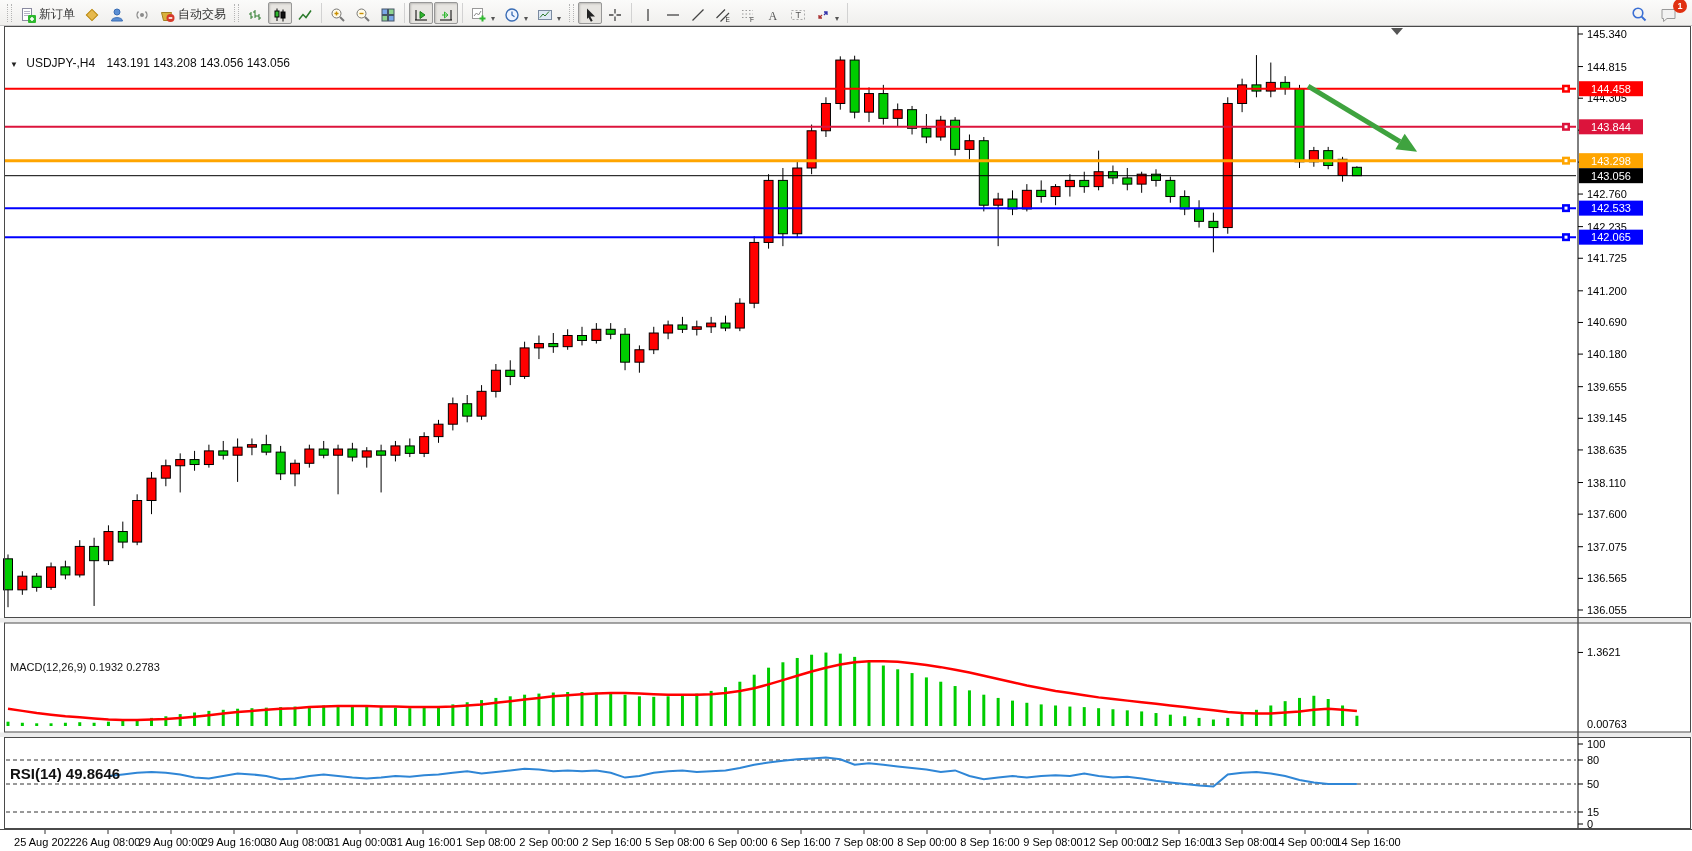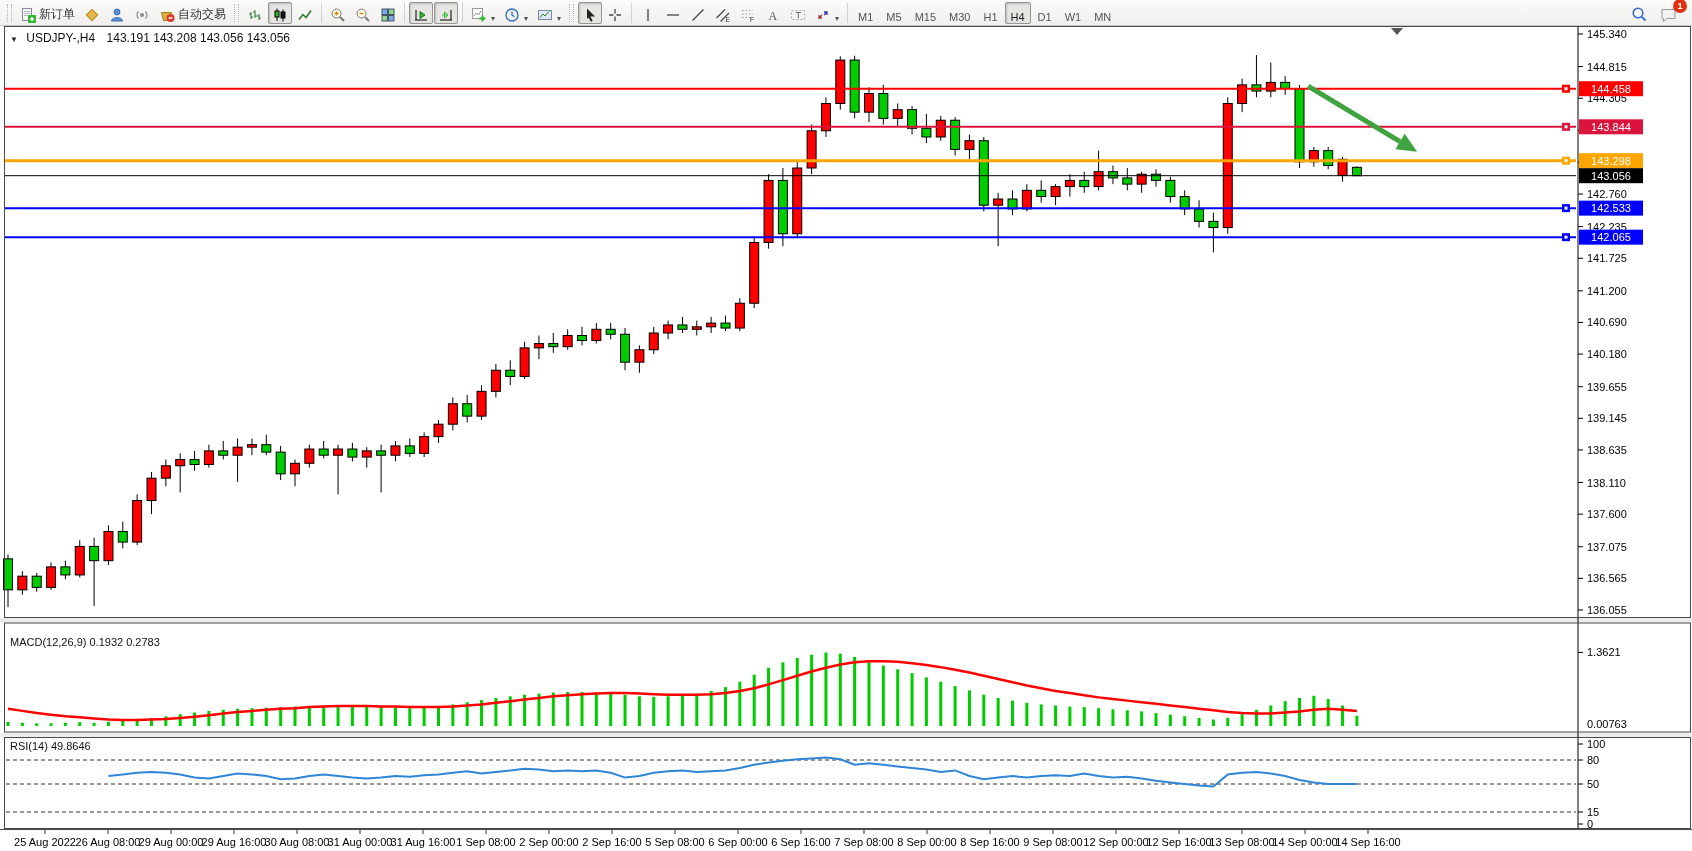"M1" div { html: <div> <button>M1</button> <button>M5</button> <button>M15</button> <button>M30</button> <button>H1</button> <button>H4</button> <button>D1</button> <button>W1</button> <button>MN</button> </div> -> none }
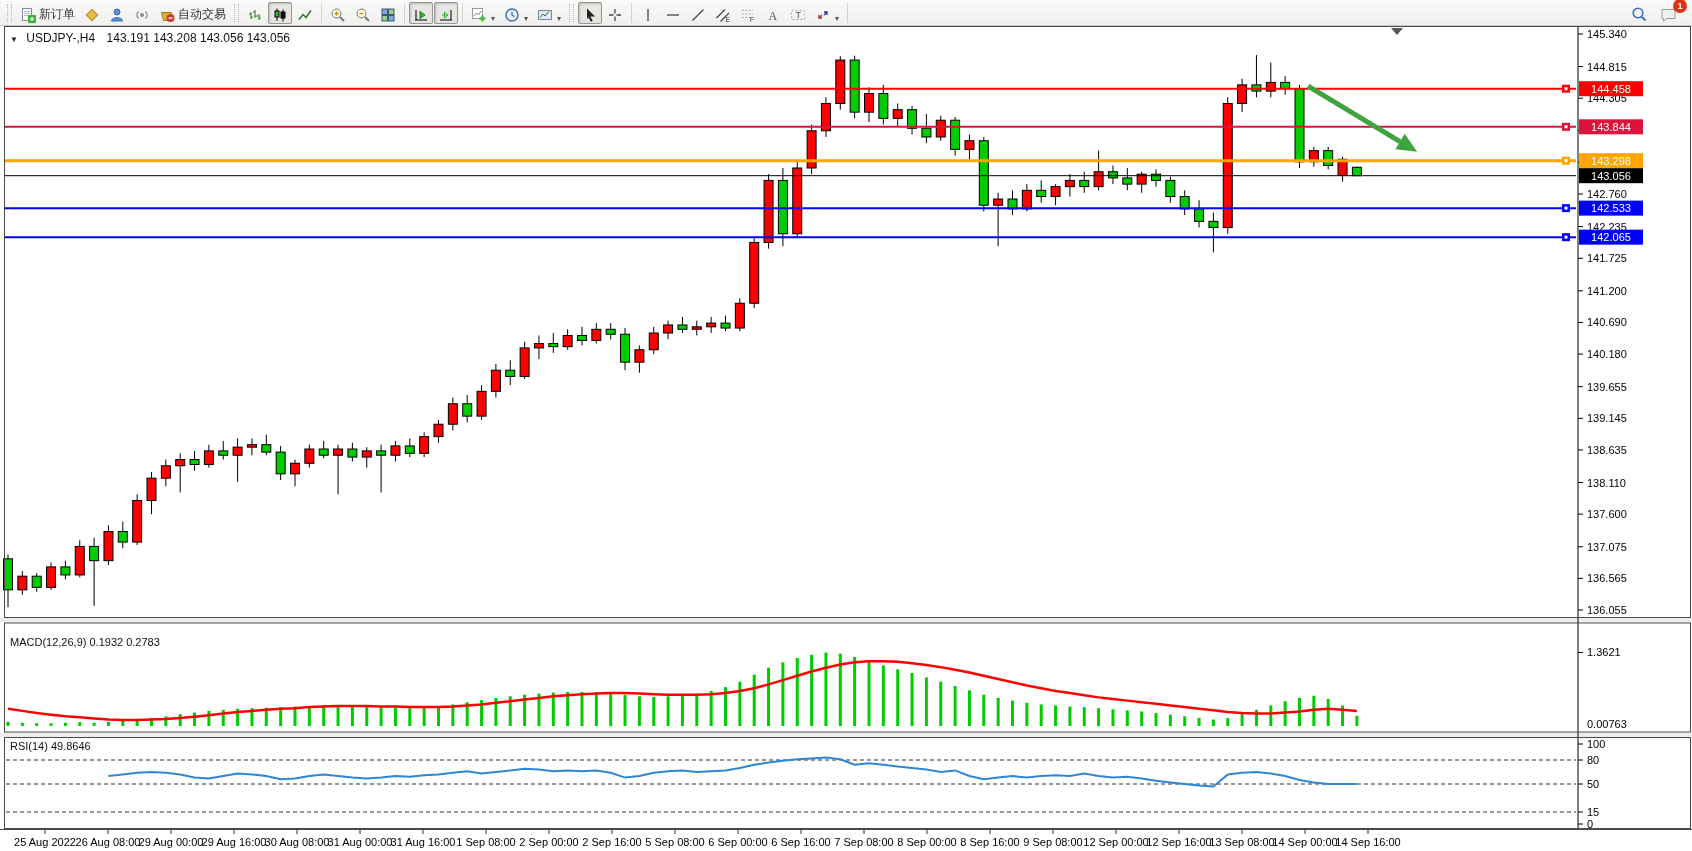"▼ USDJPY-,H4 143.191 143.208 143.056" .overlay { margin-top: none -> 25px }
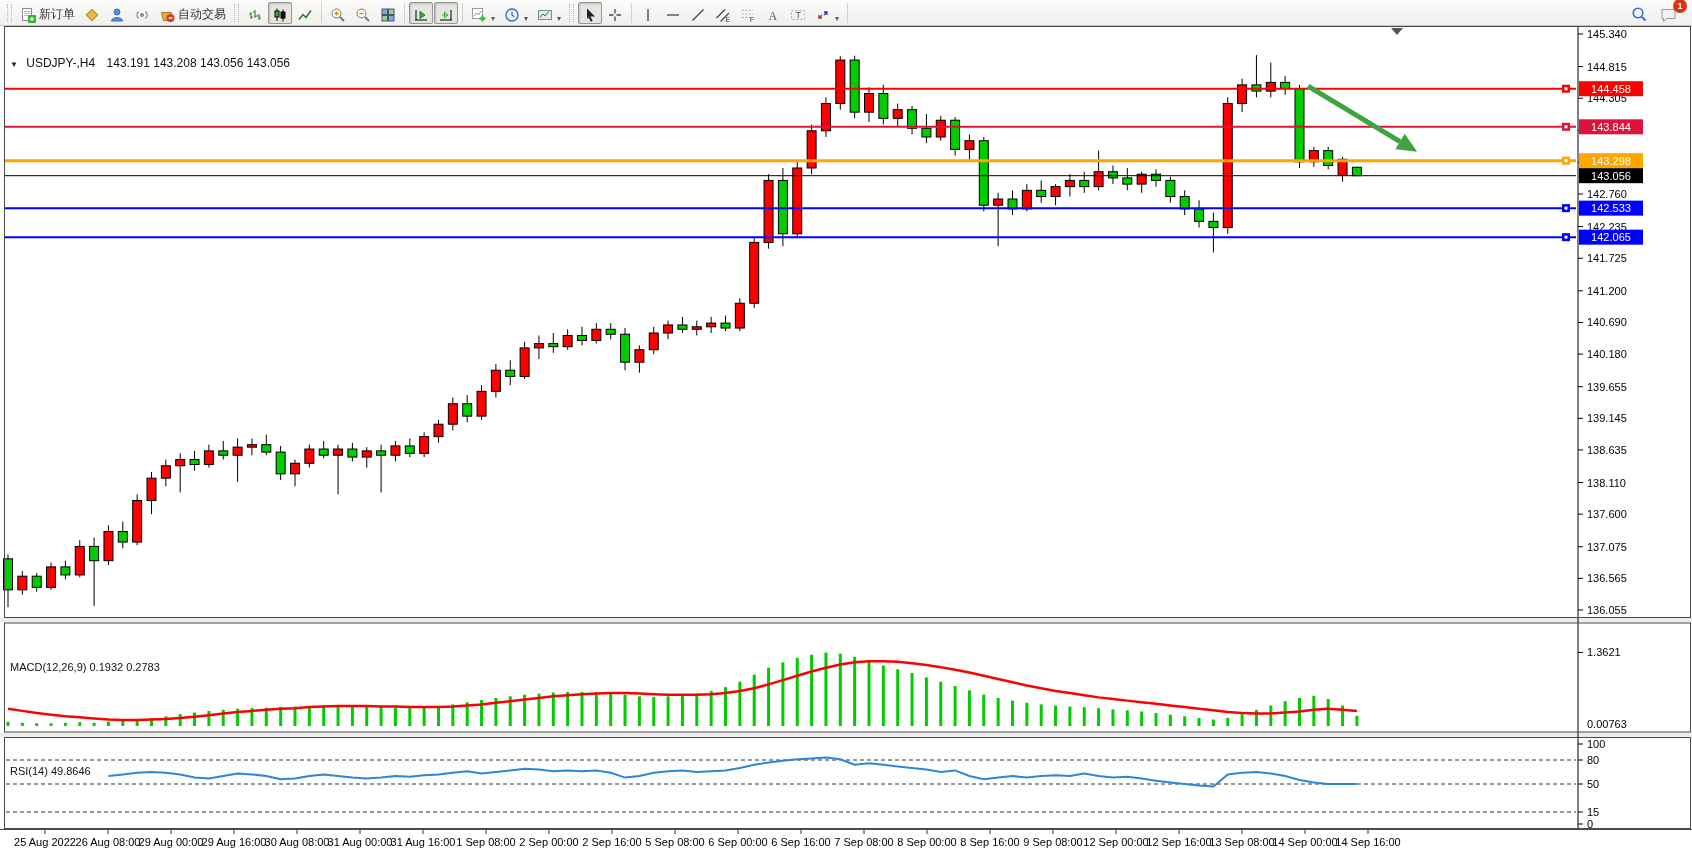"RSI(14) 49.8646" #rsi-label { font-size: 11px -> 15px; font-weight: none -> bold }
